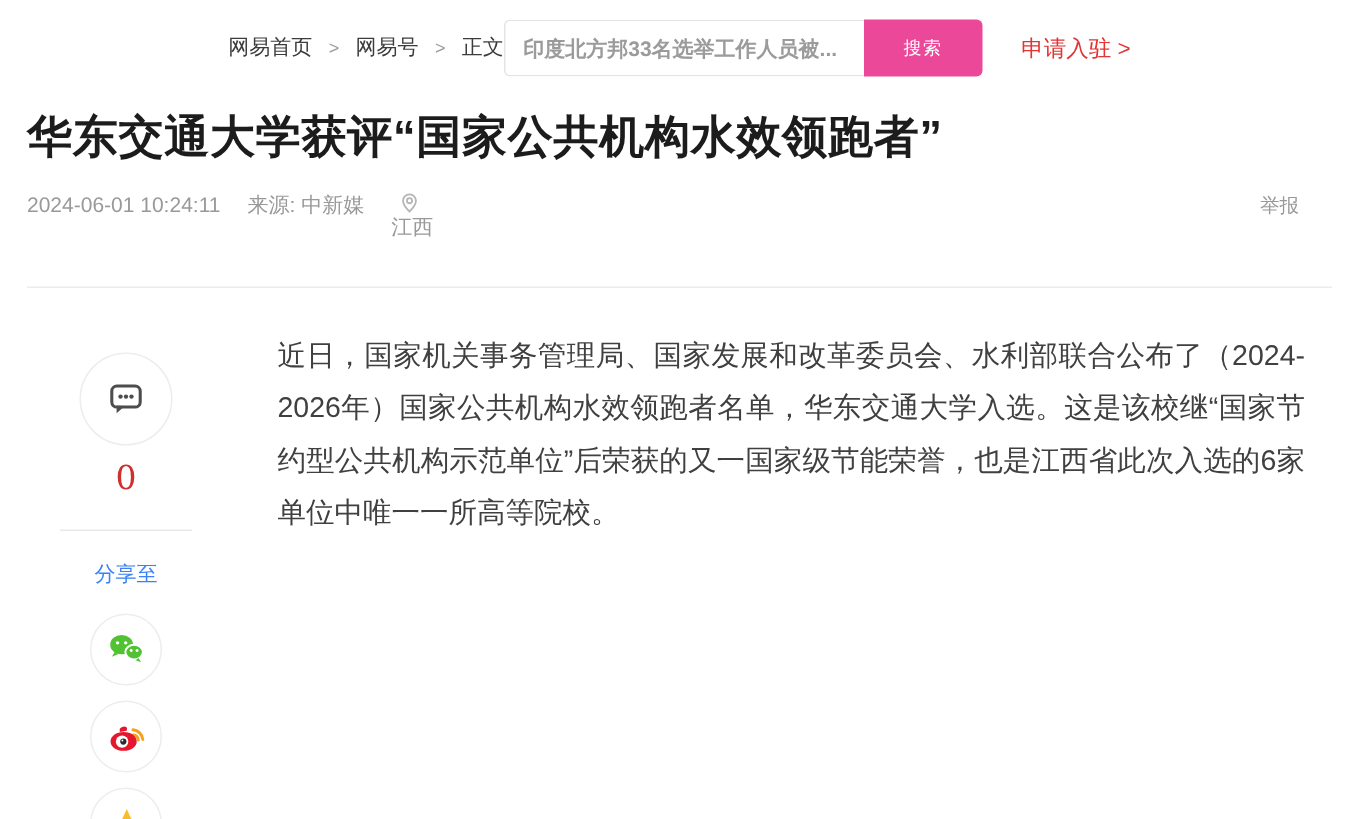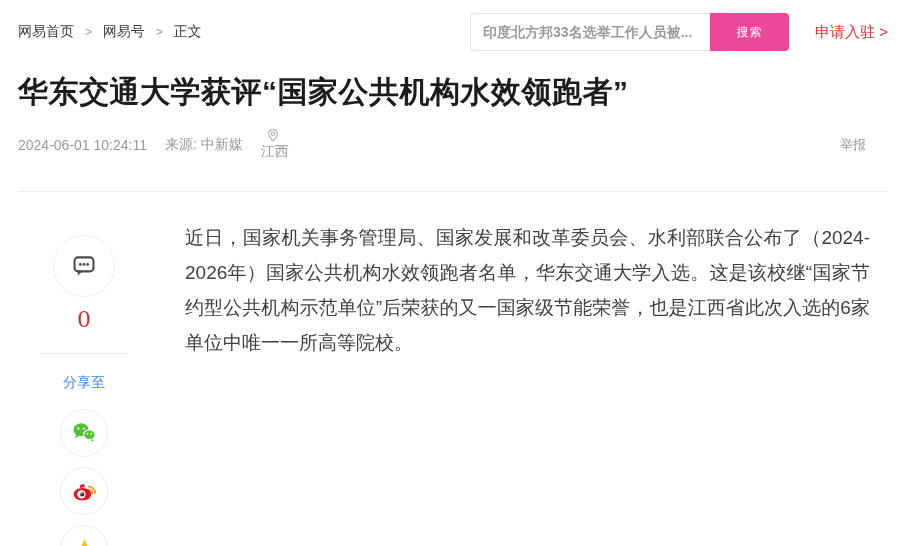"网易首页 > 网易号 > 正文" .topbar { justify-content: space-between -> center }
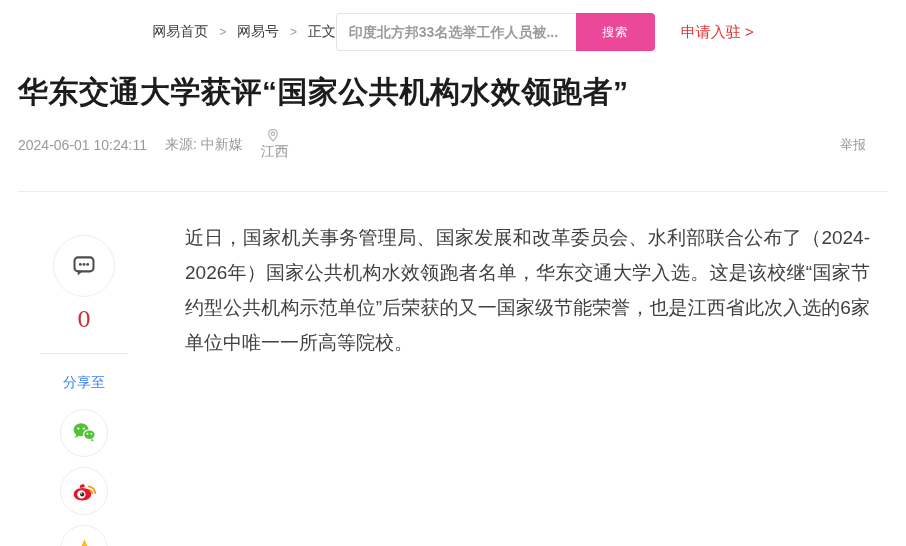"2024-06-01 10:24:11" .meta { align-items: center -> flex-start }
